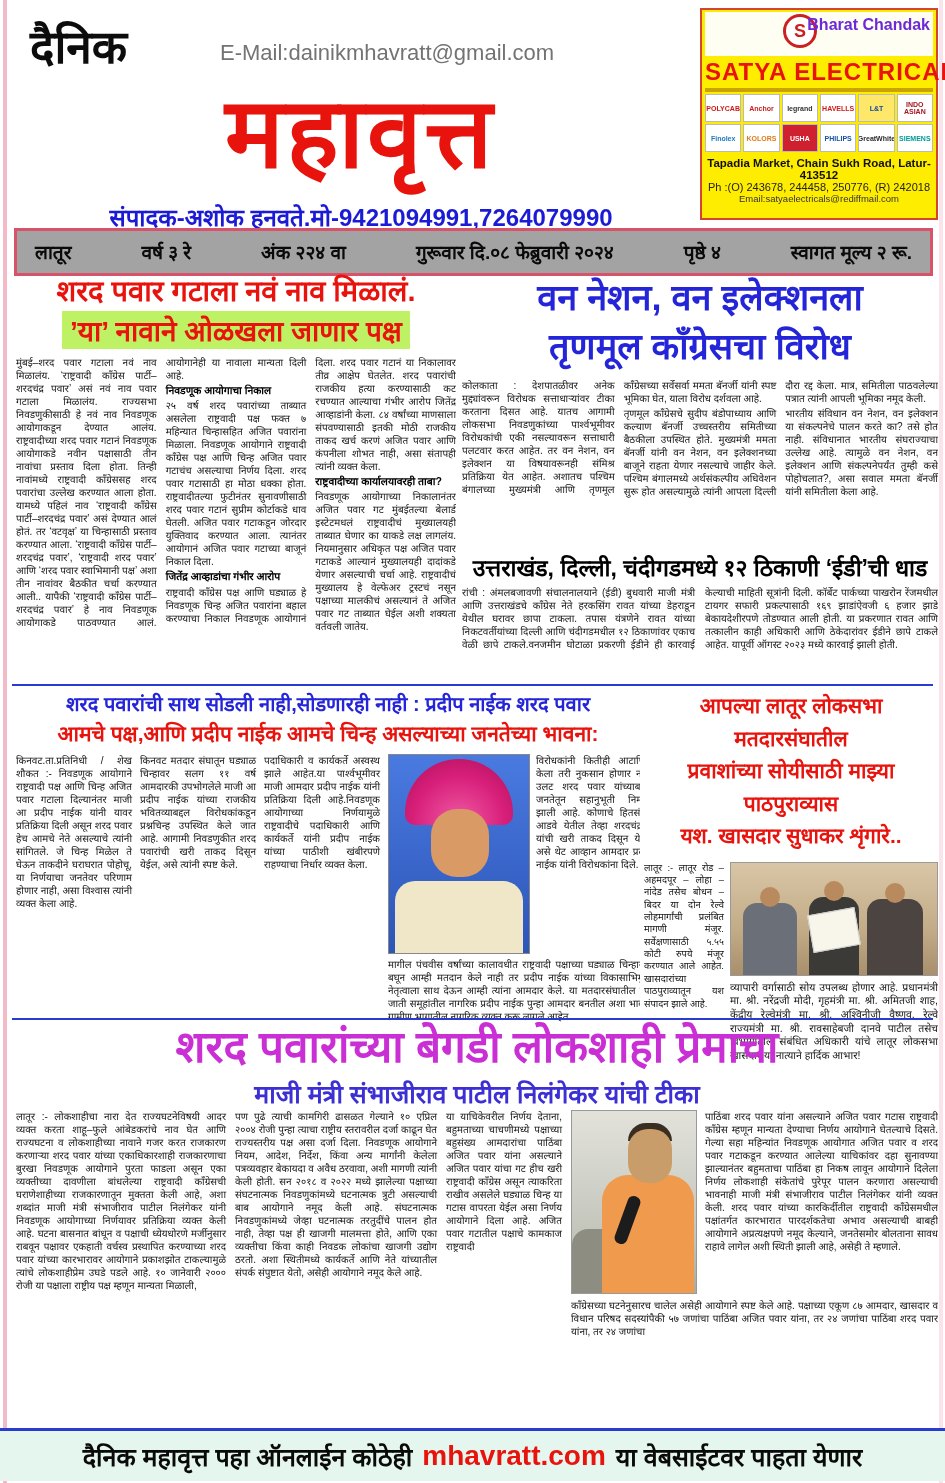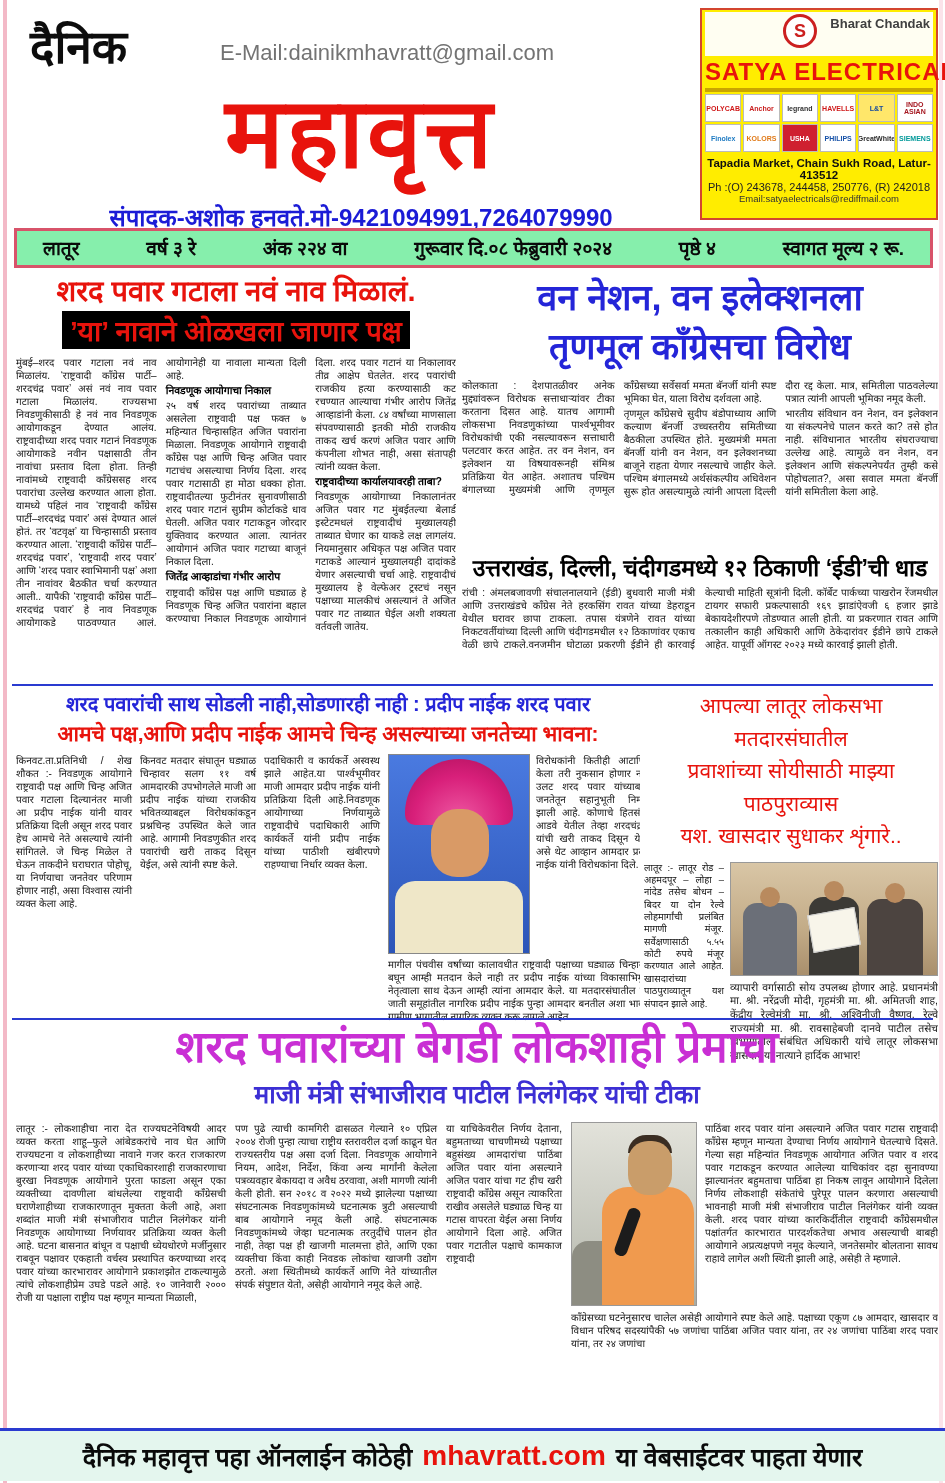"Bharat Chandak" .ad-owner { color: #404040 -> #6d28d9; font-size: 13px -> 16px }
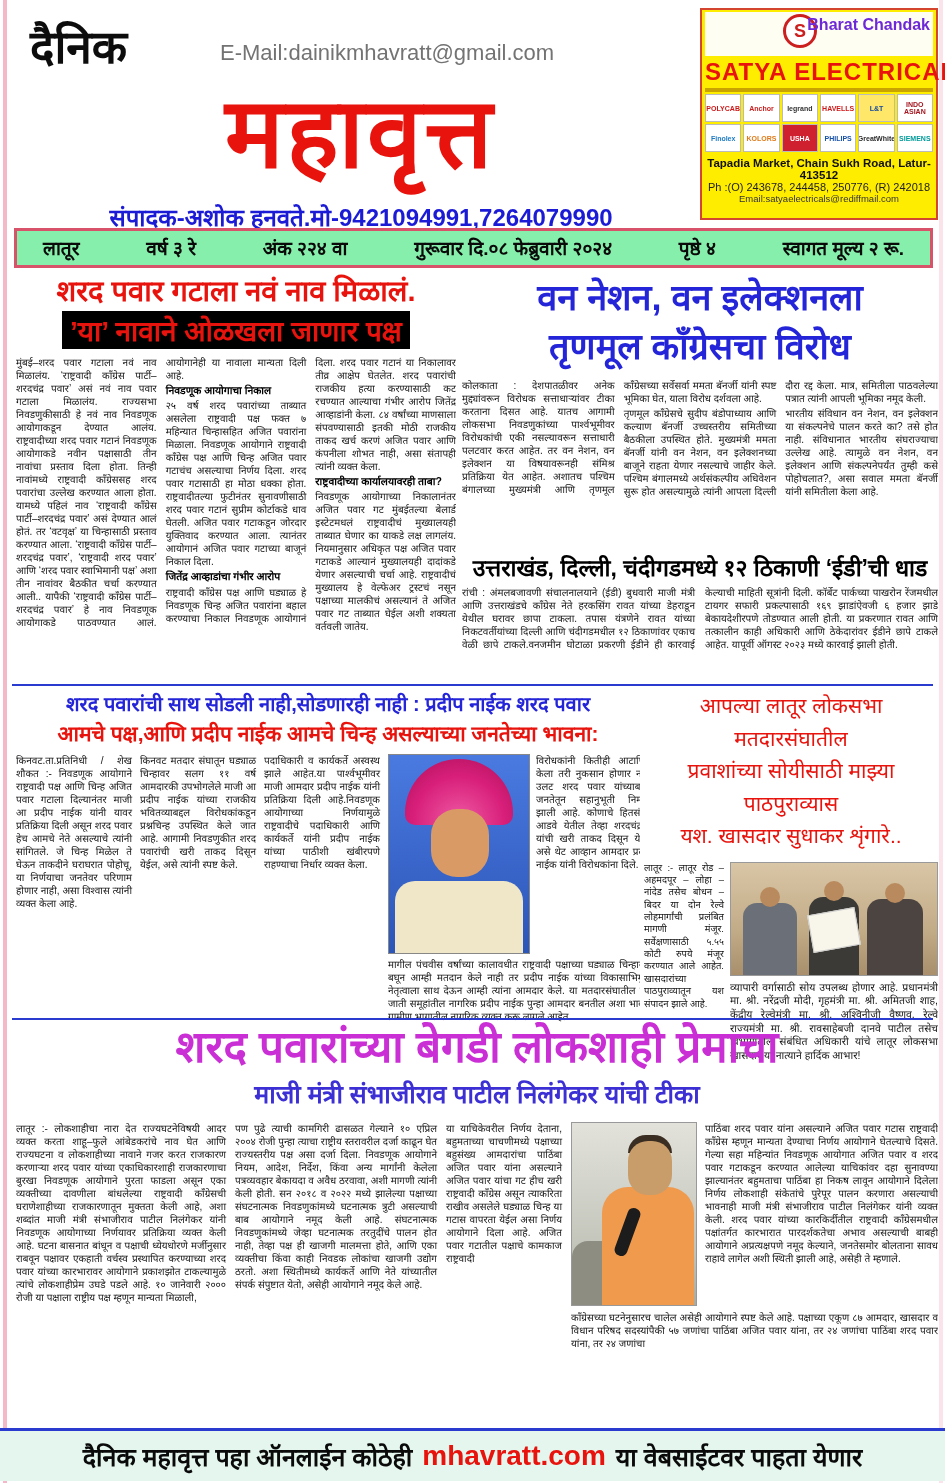"लातूर" .dateline { background: #86efac -> #a3a3a3; height: 40px -> 48px; padding: 0 26px -> 0 18px }
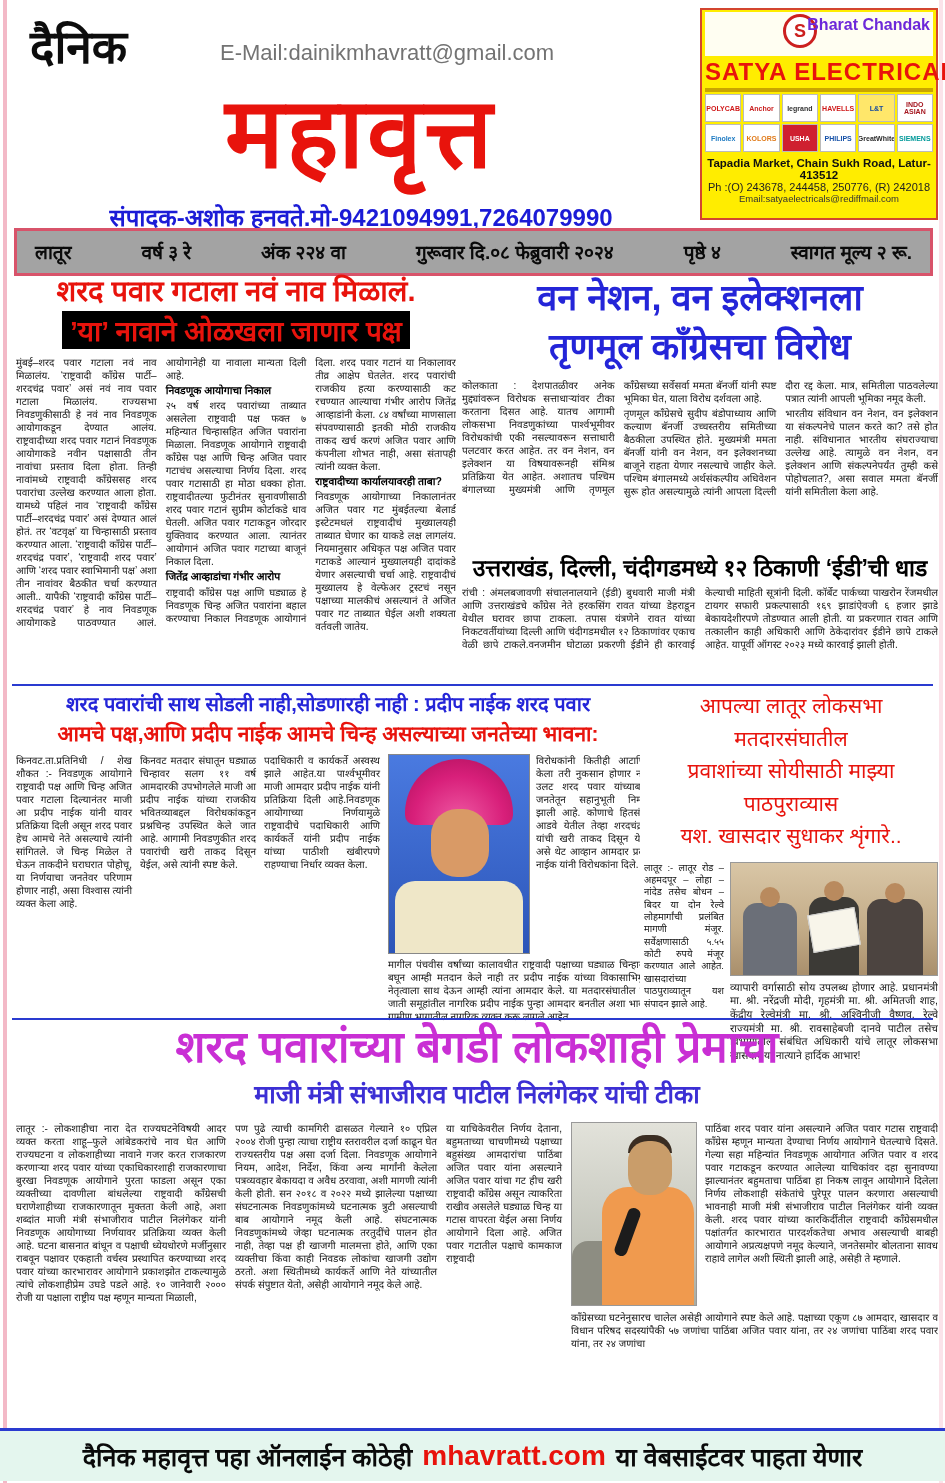"’या’ नावाने ओळखला जाणार पक्ष" .a1 .h2 { background: #000000 -> #bef264 }
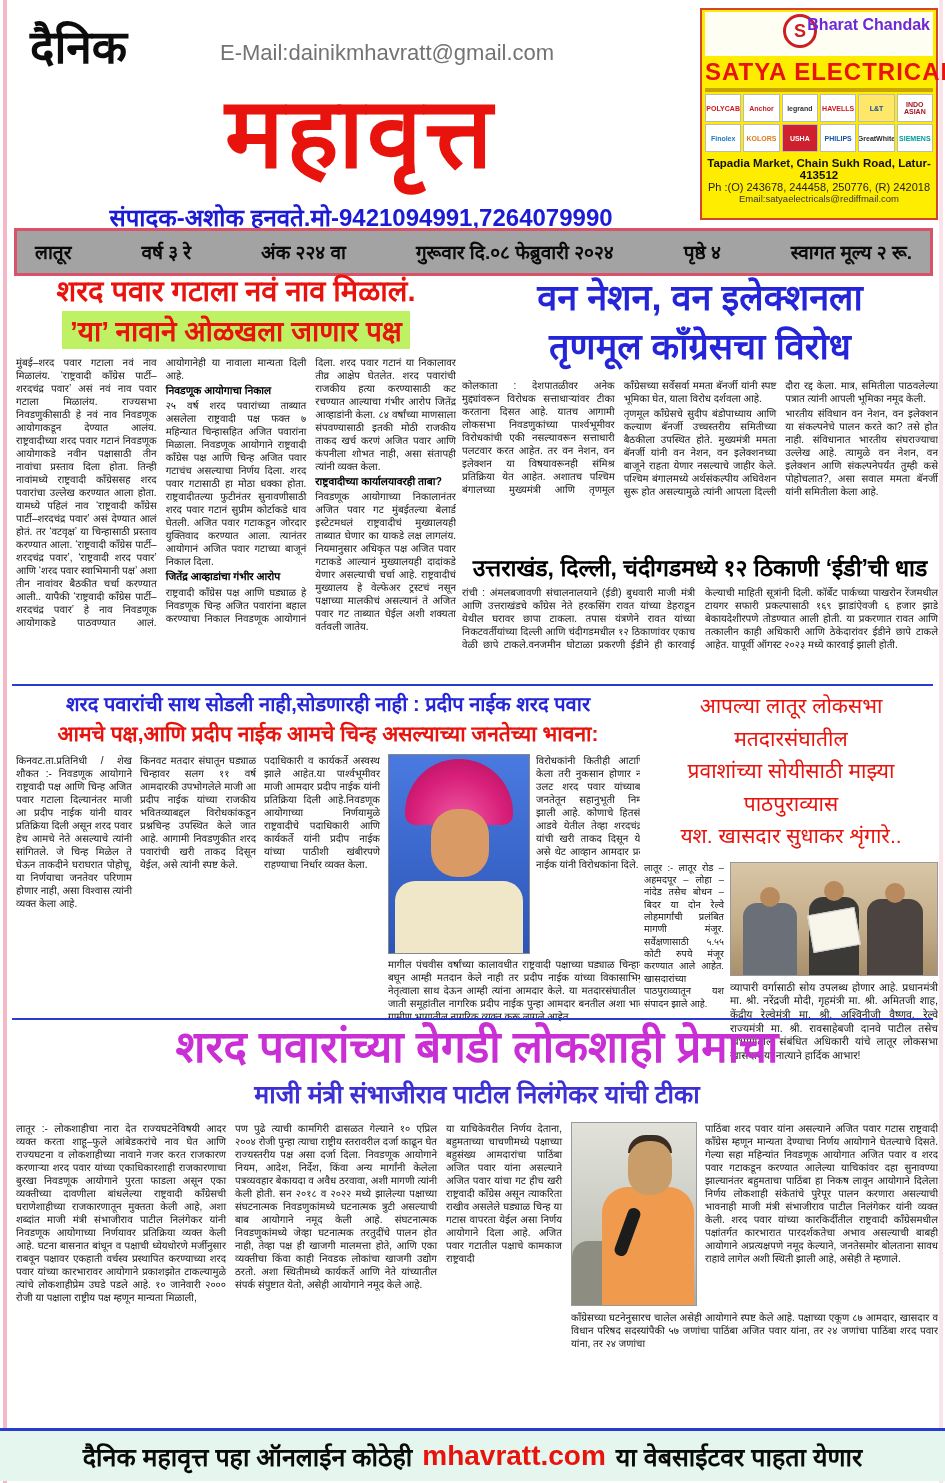"आपल्या लातूर लोकसभा मतदारसंघातील" .a5 .h { font-weight: normal -> bold }
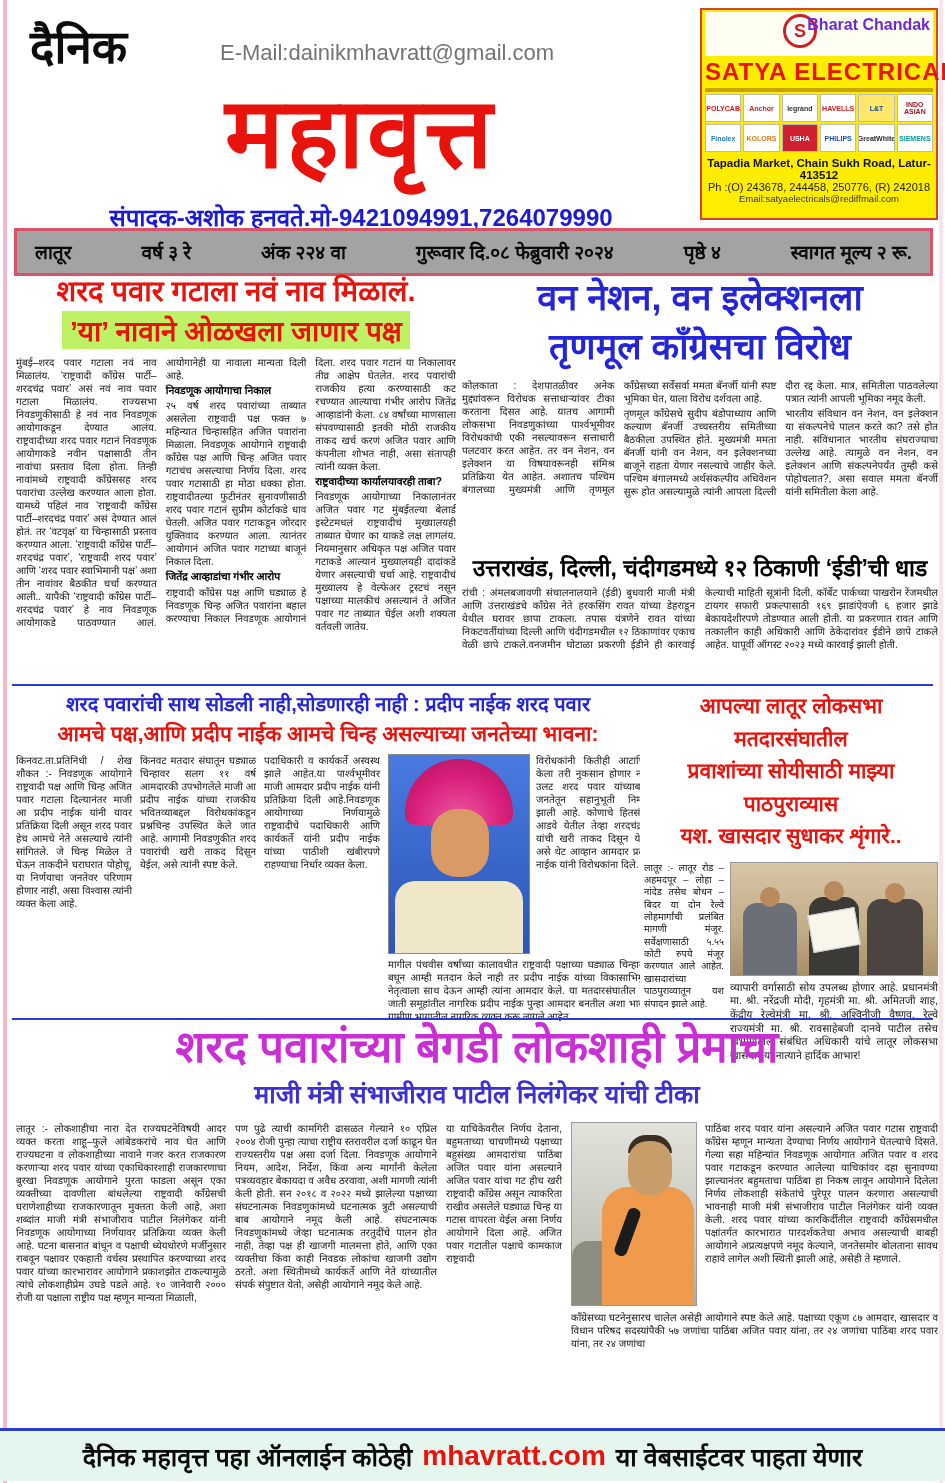"लातूर :- लोकशाहीचा नारा देत" .a6-body { margin-top: 12px -> none }
